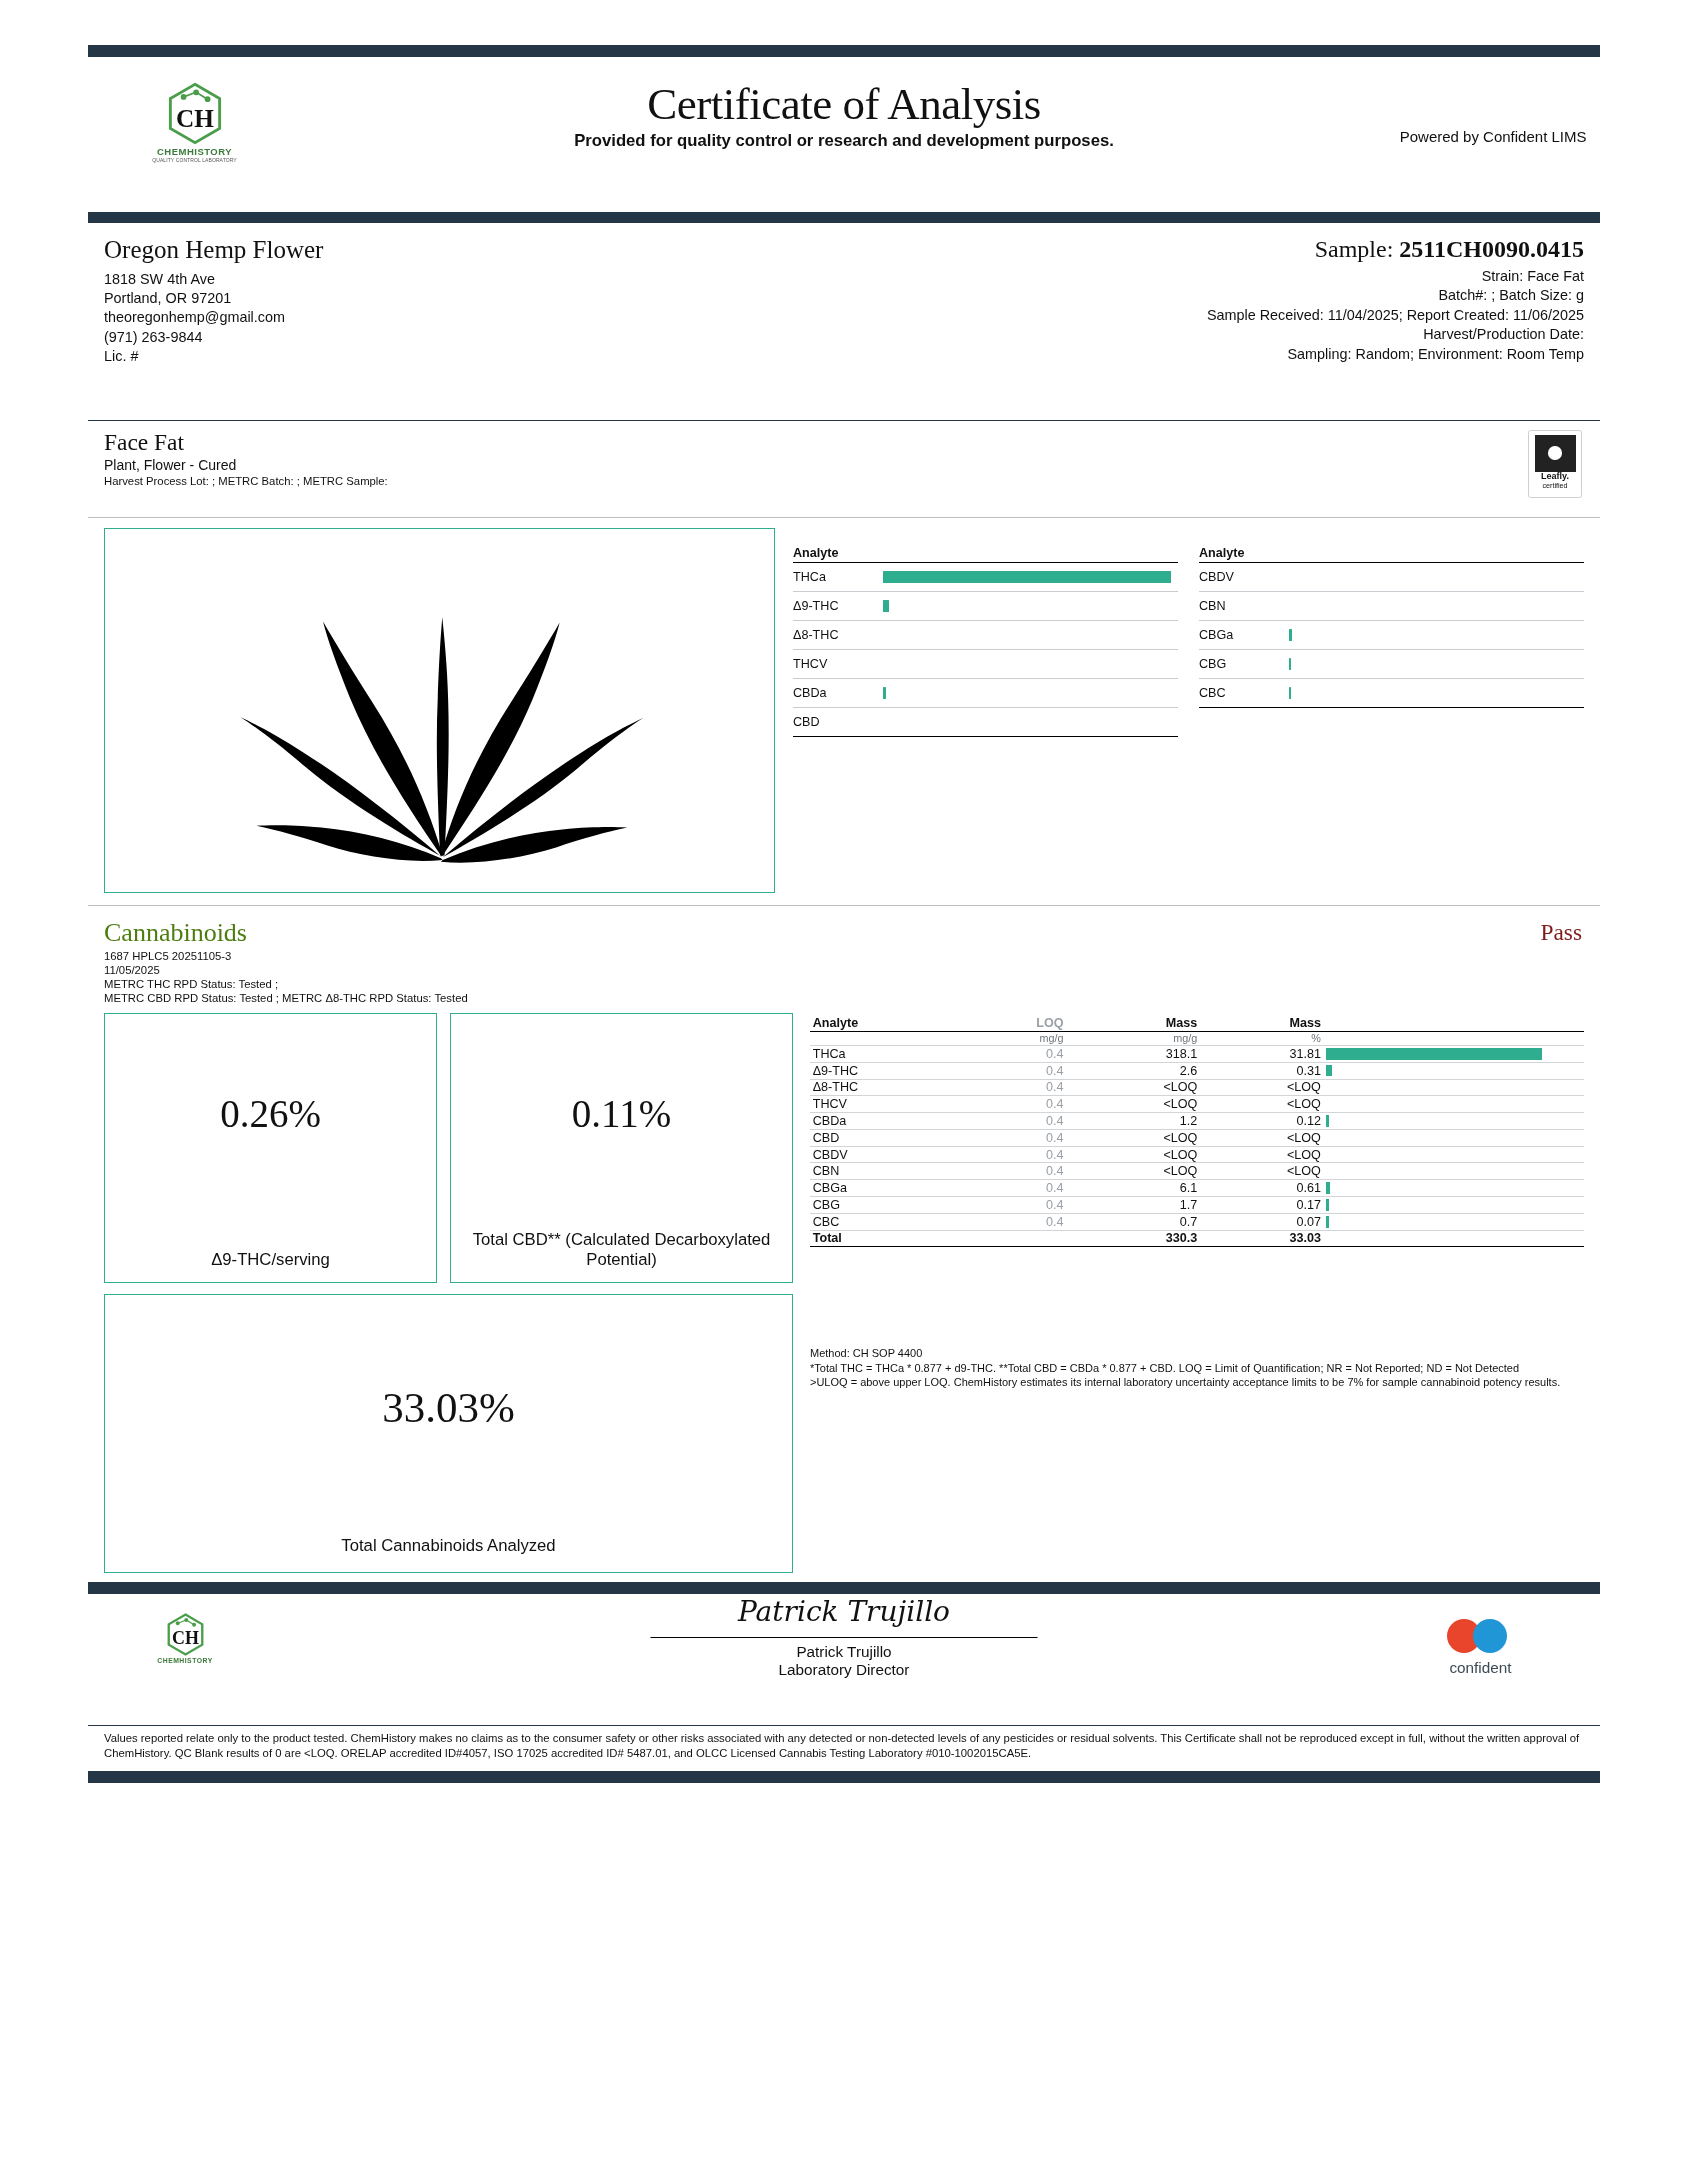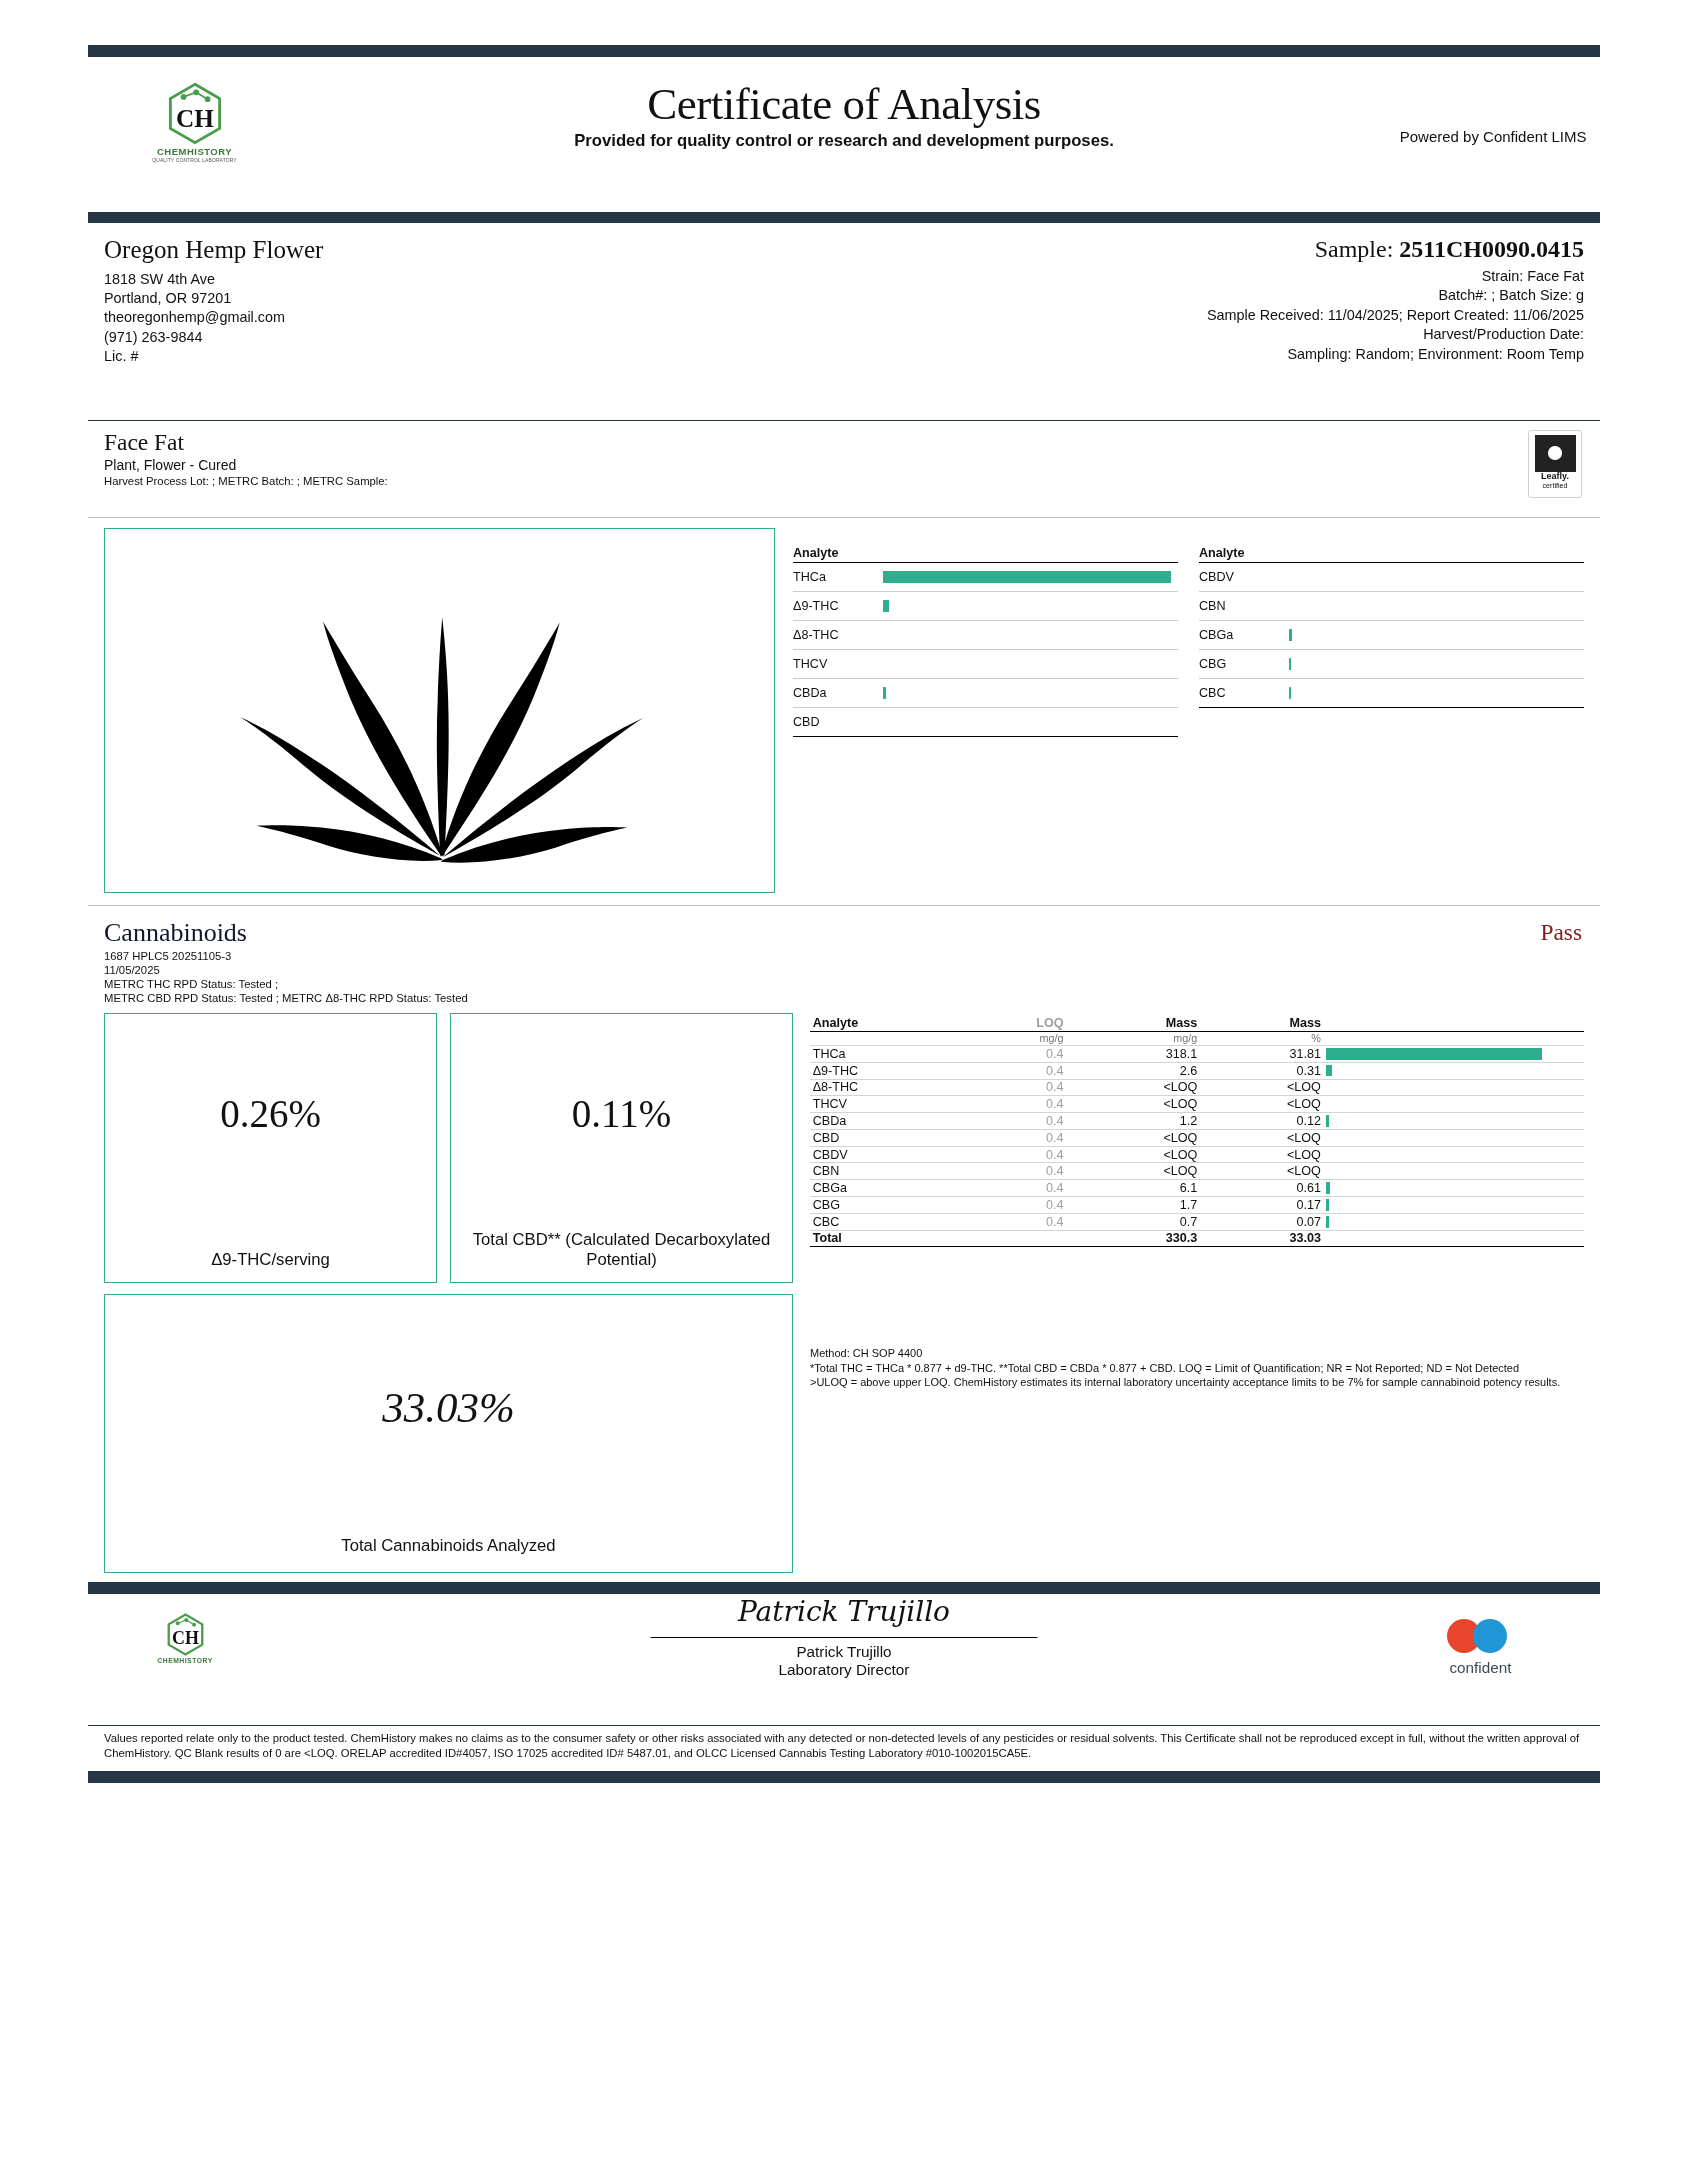"Cannabinoids" .cann-title { color: #0f172a -> #4d7c0f }
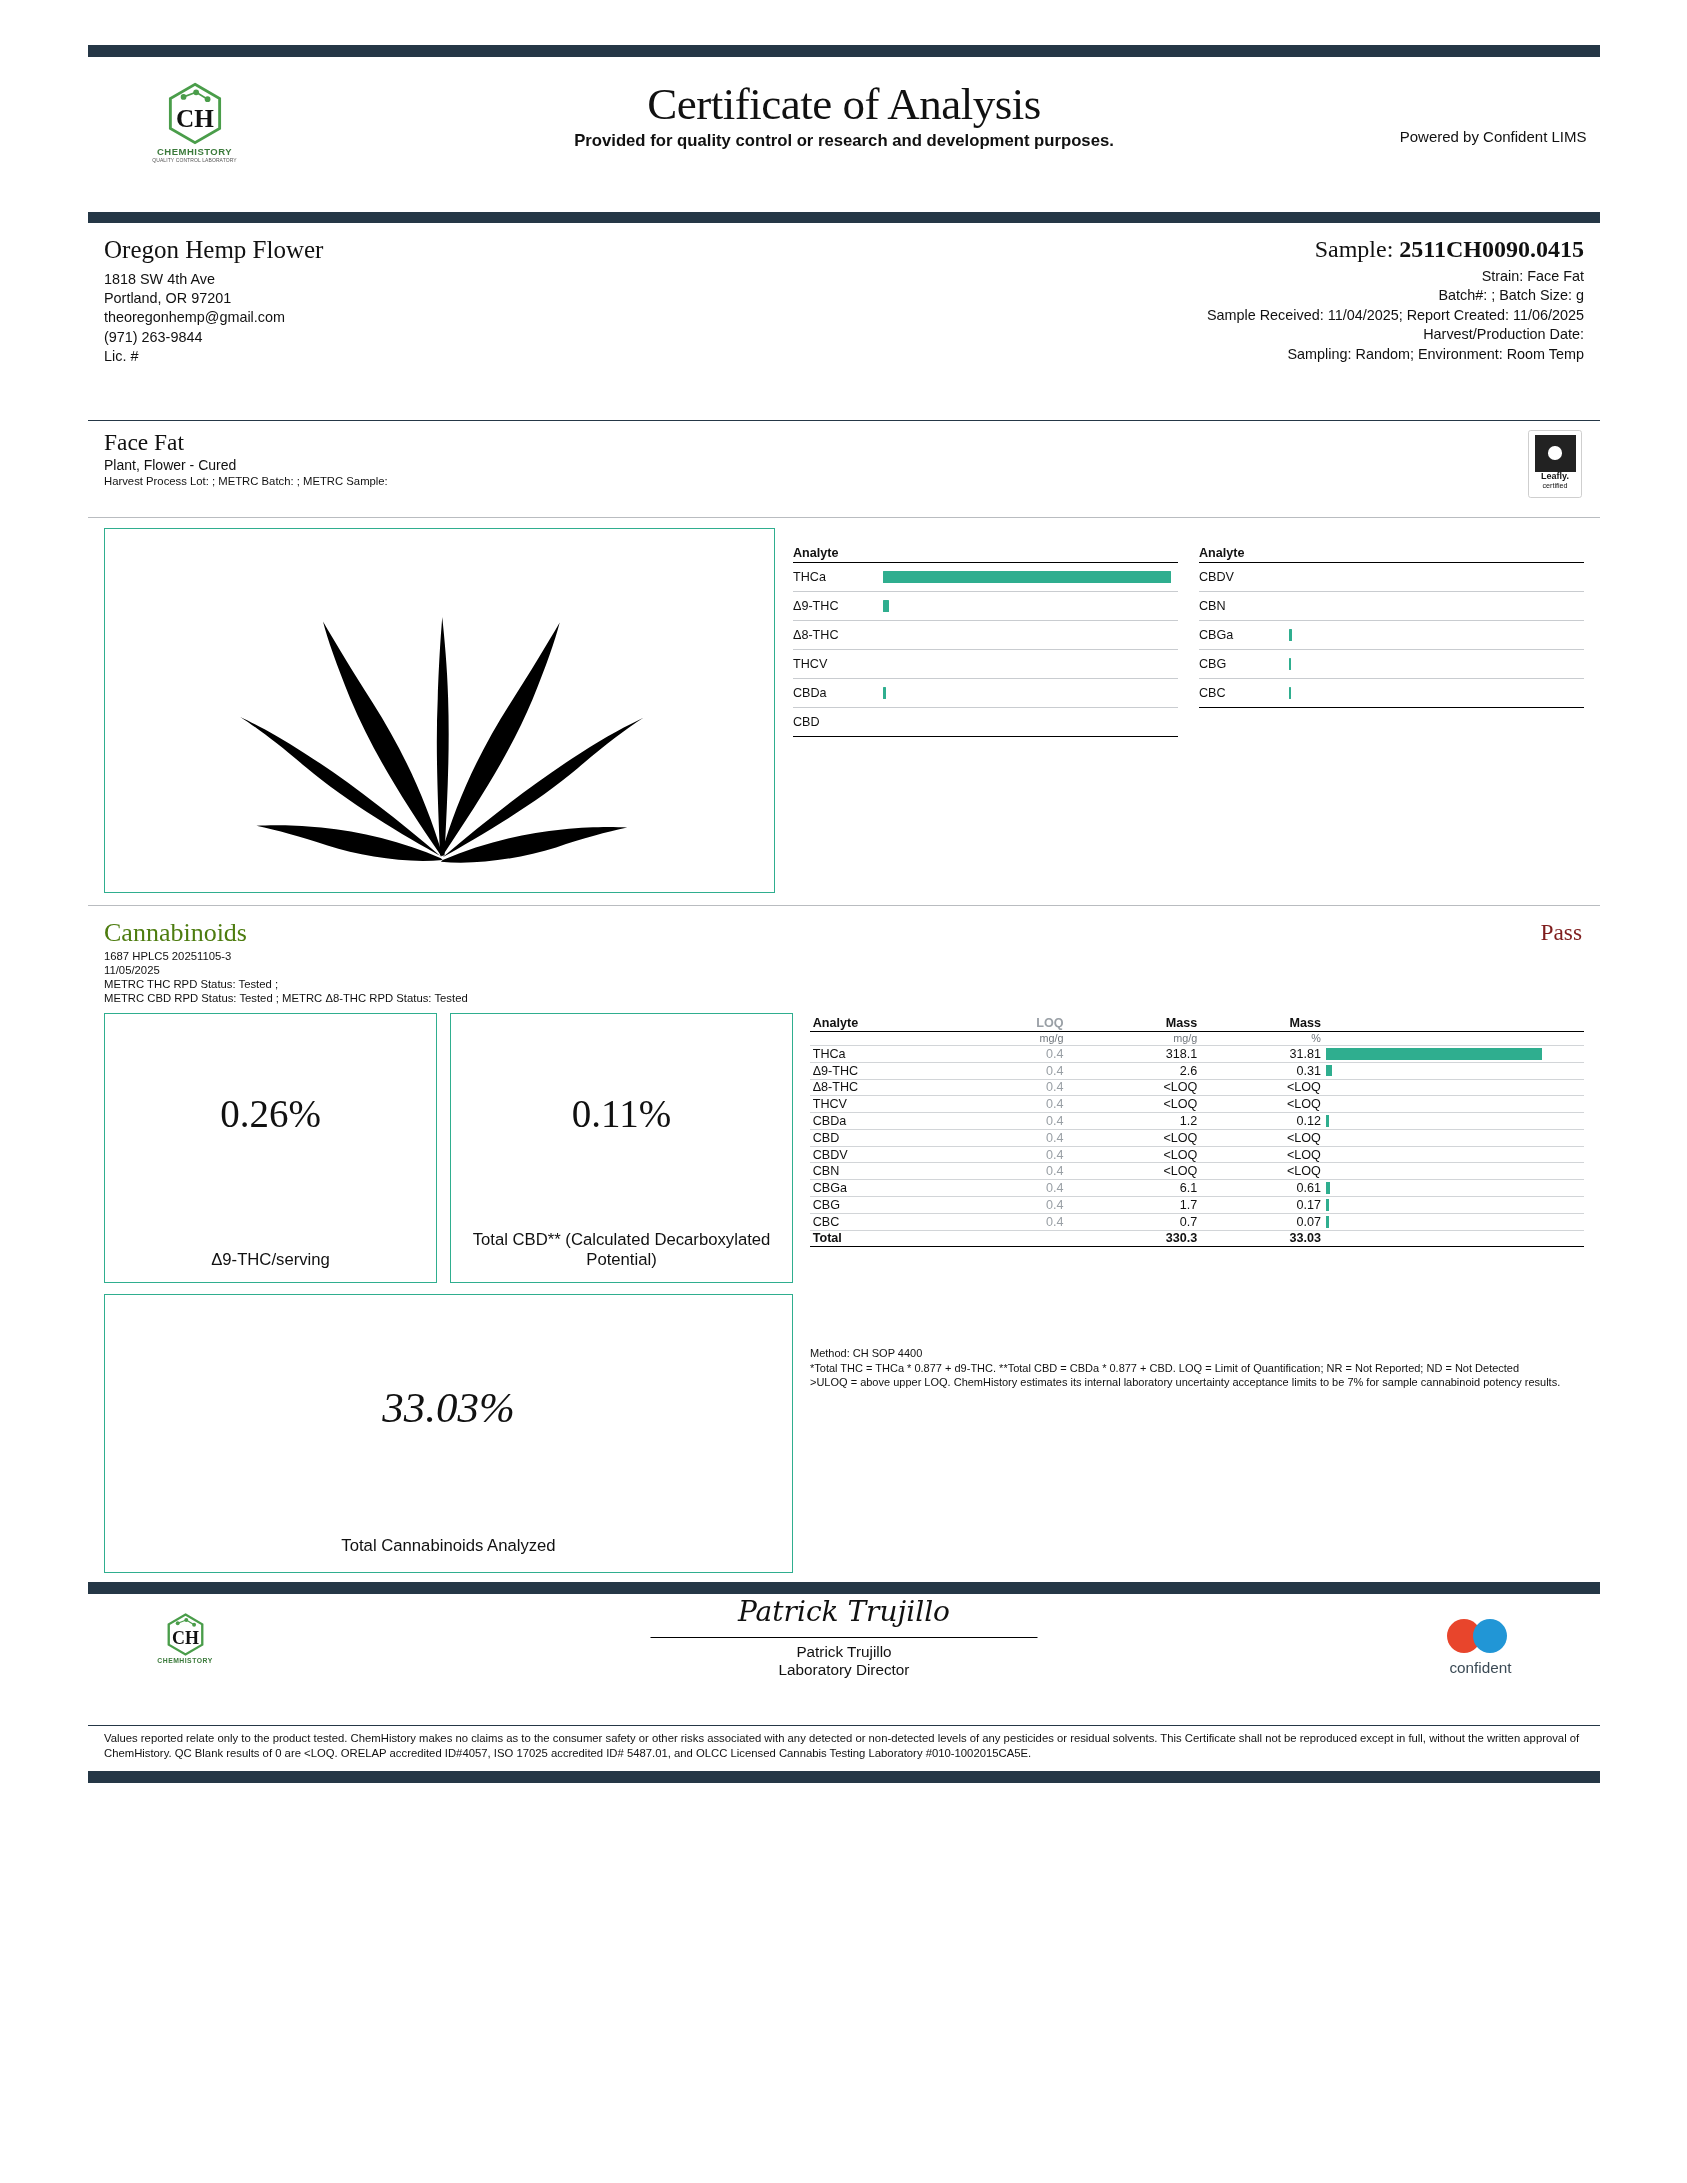"33.03%" .kpi-wide .kpi-val { font-style: italic -> none }
